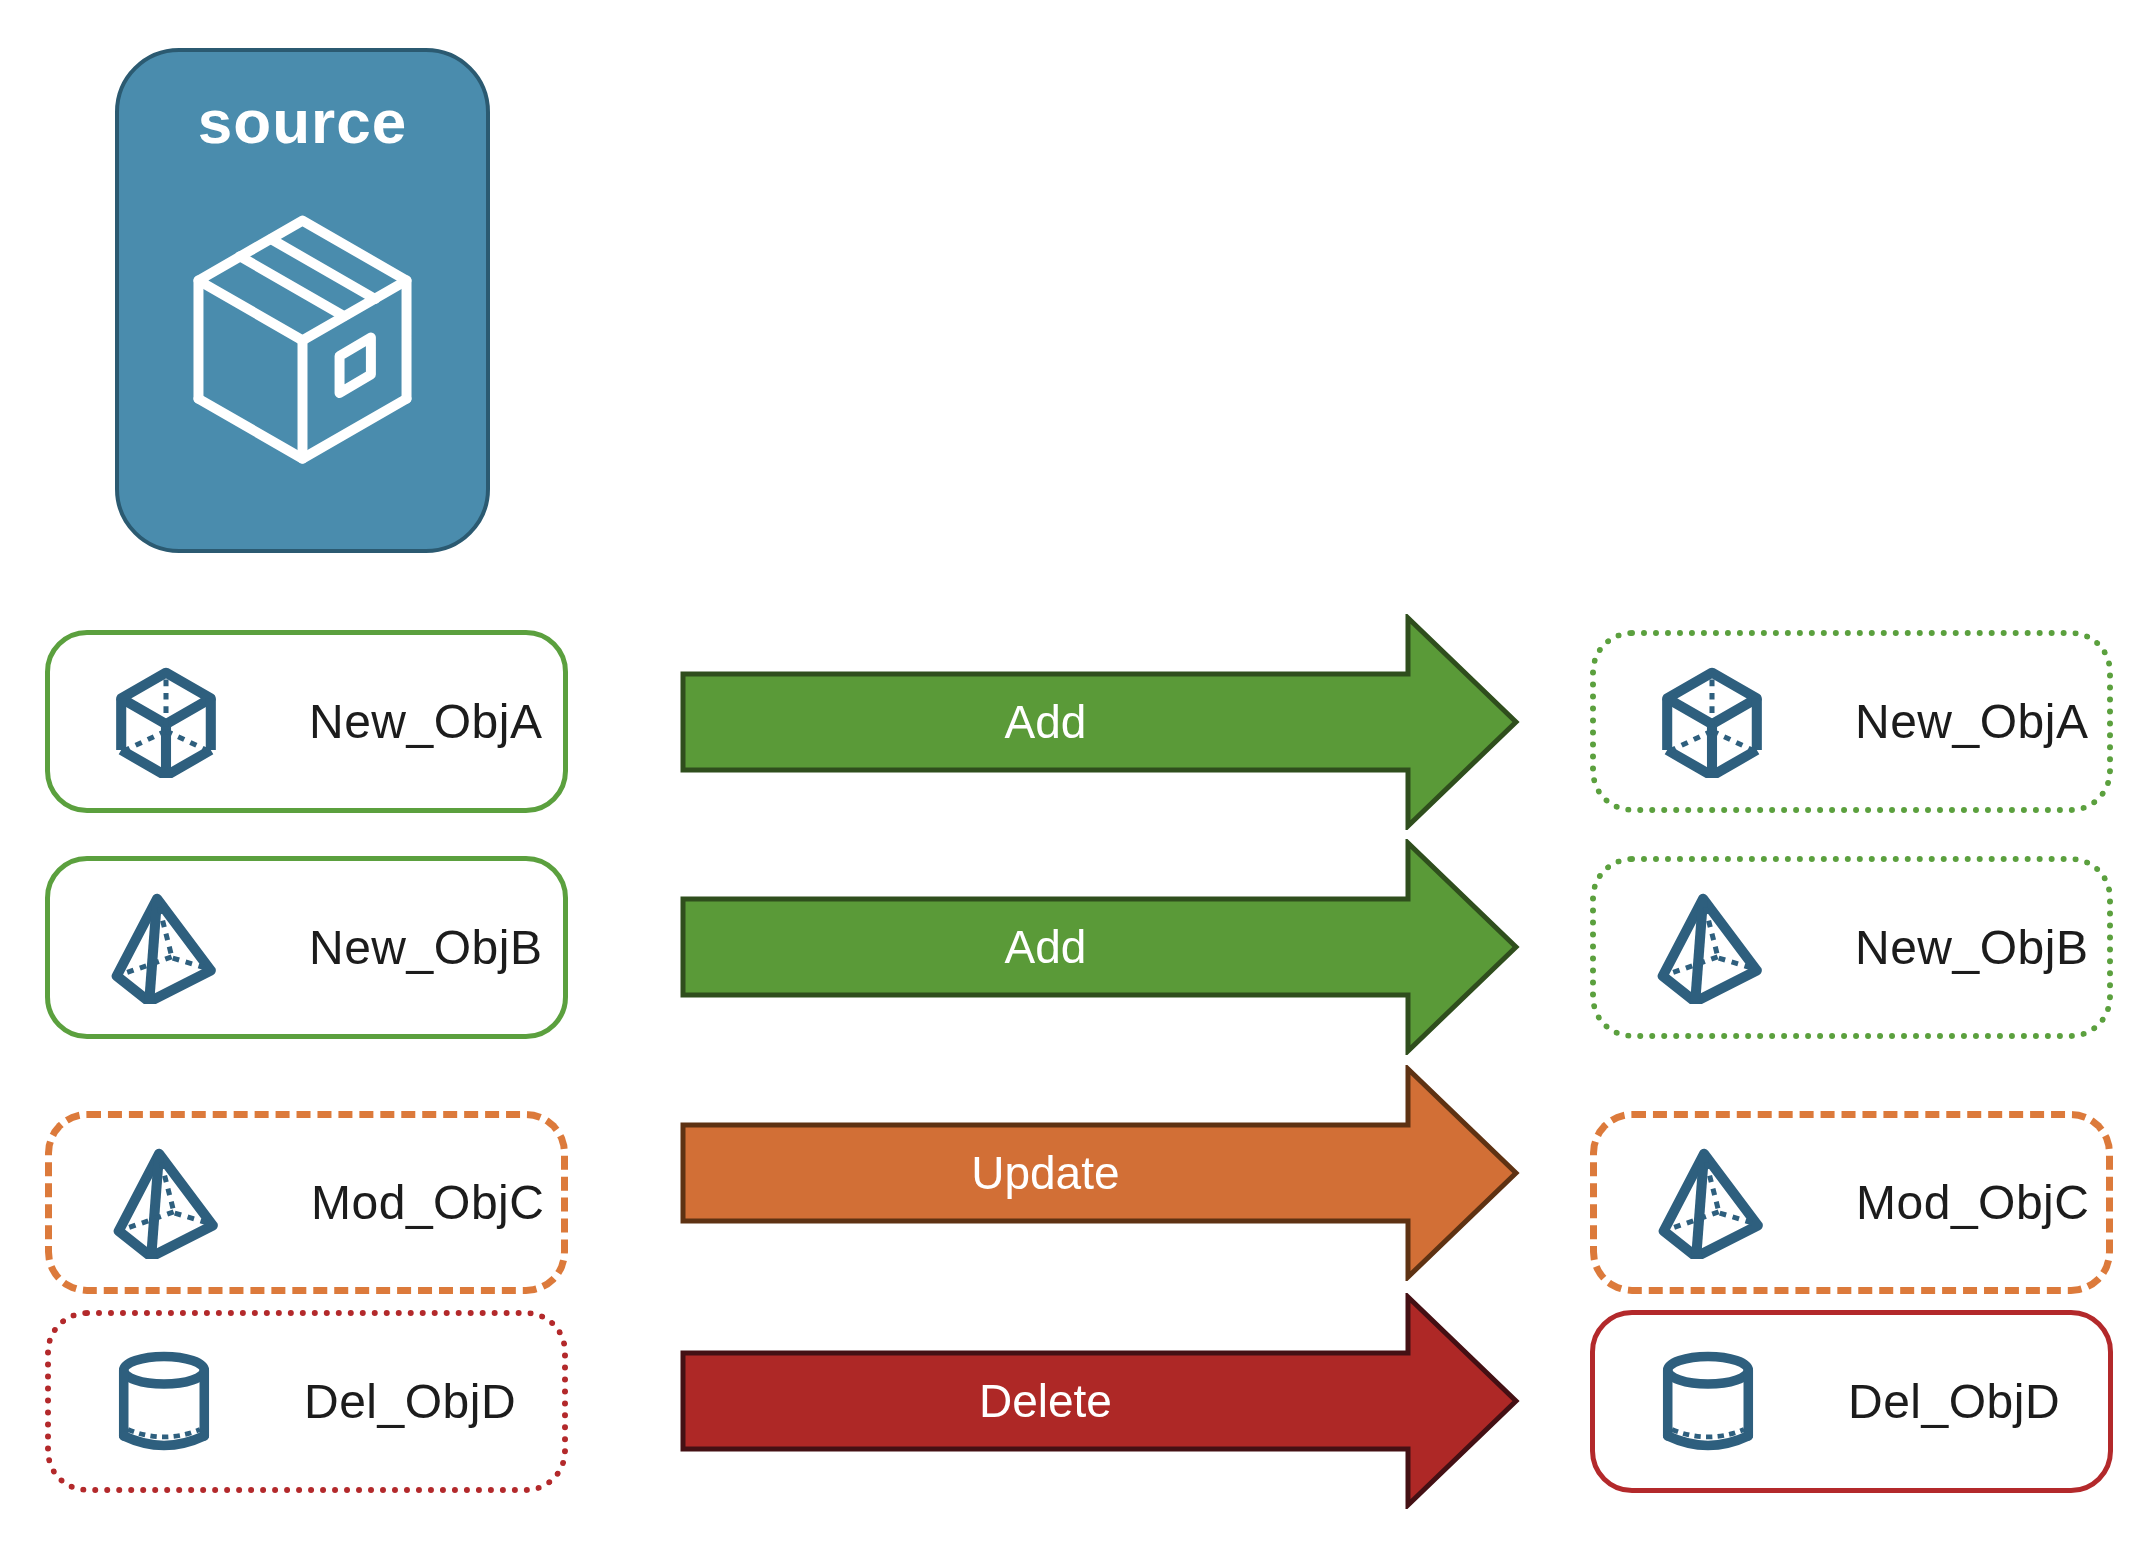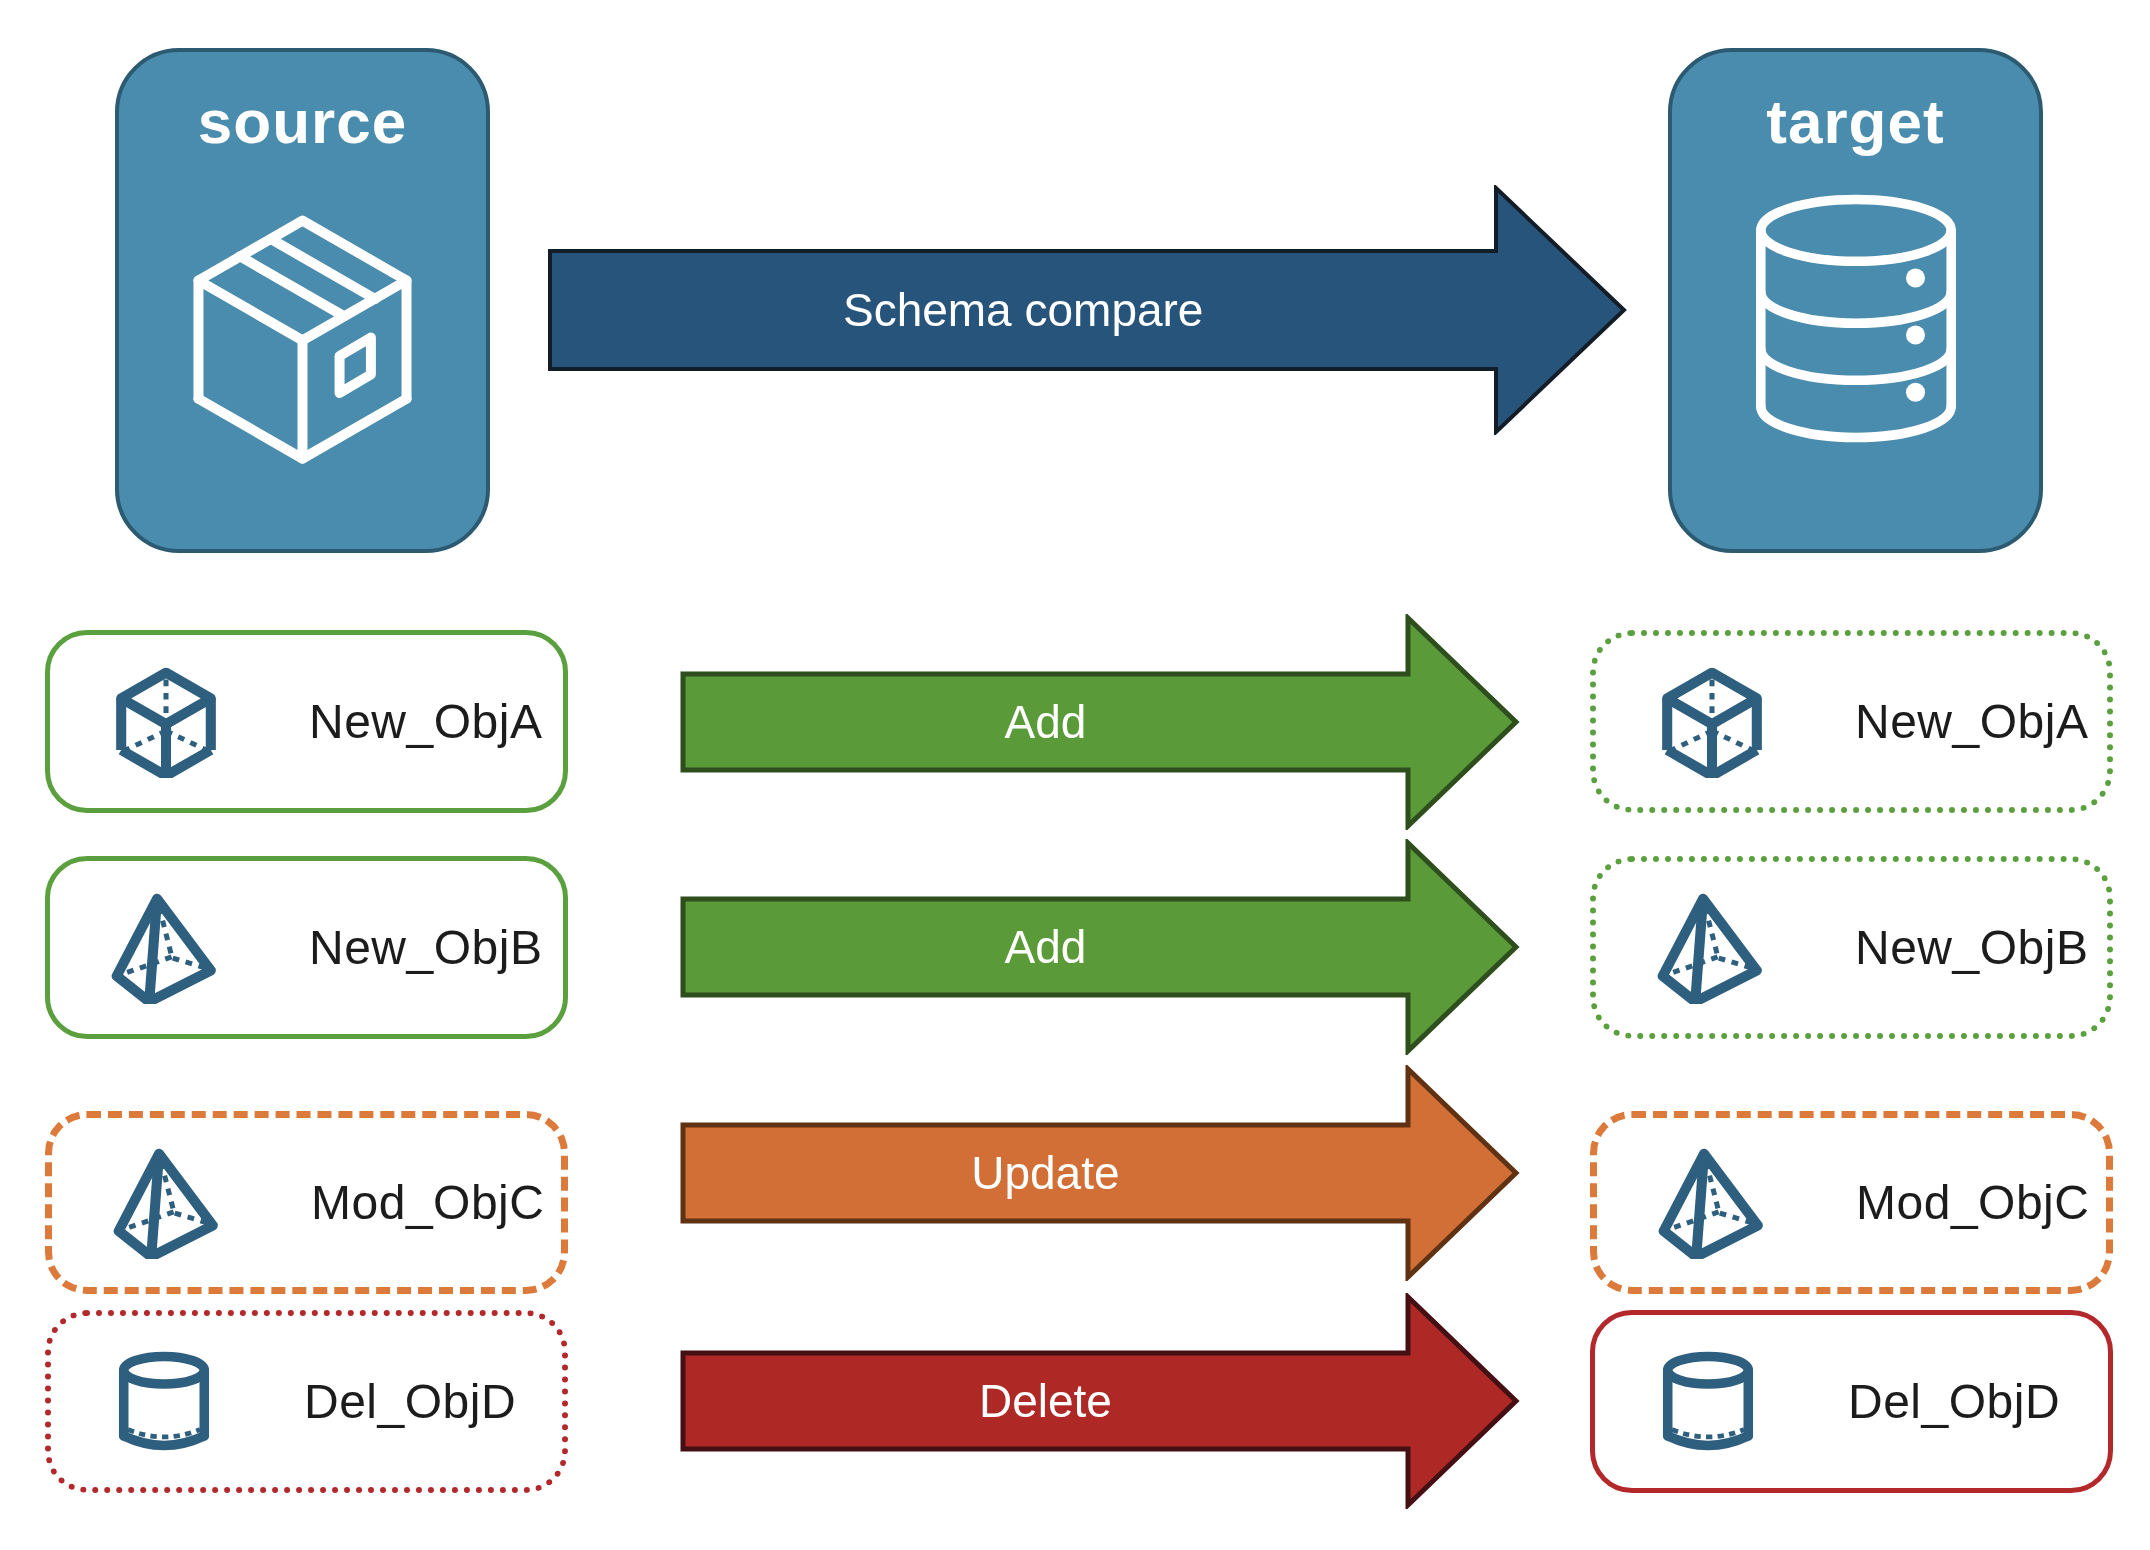"target" div.node { html: <div> <div>target</div> <svg> <ellipse></ellipse> <path></path> <path></path> <path></path> <path></path> <circle></circle> <circle></circle> <circle></circle> </svg> </div> -> none }
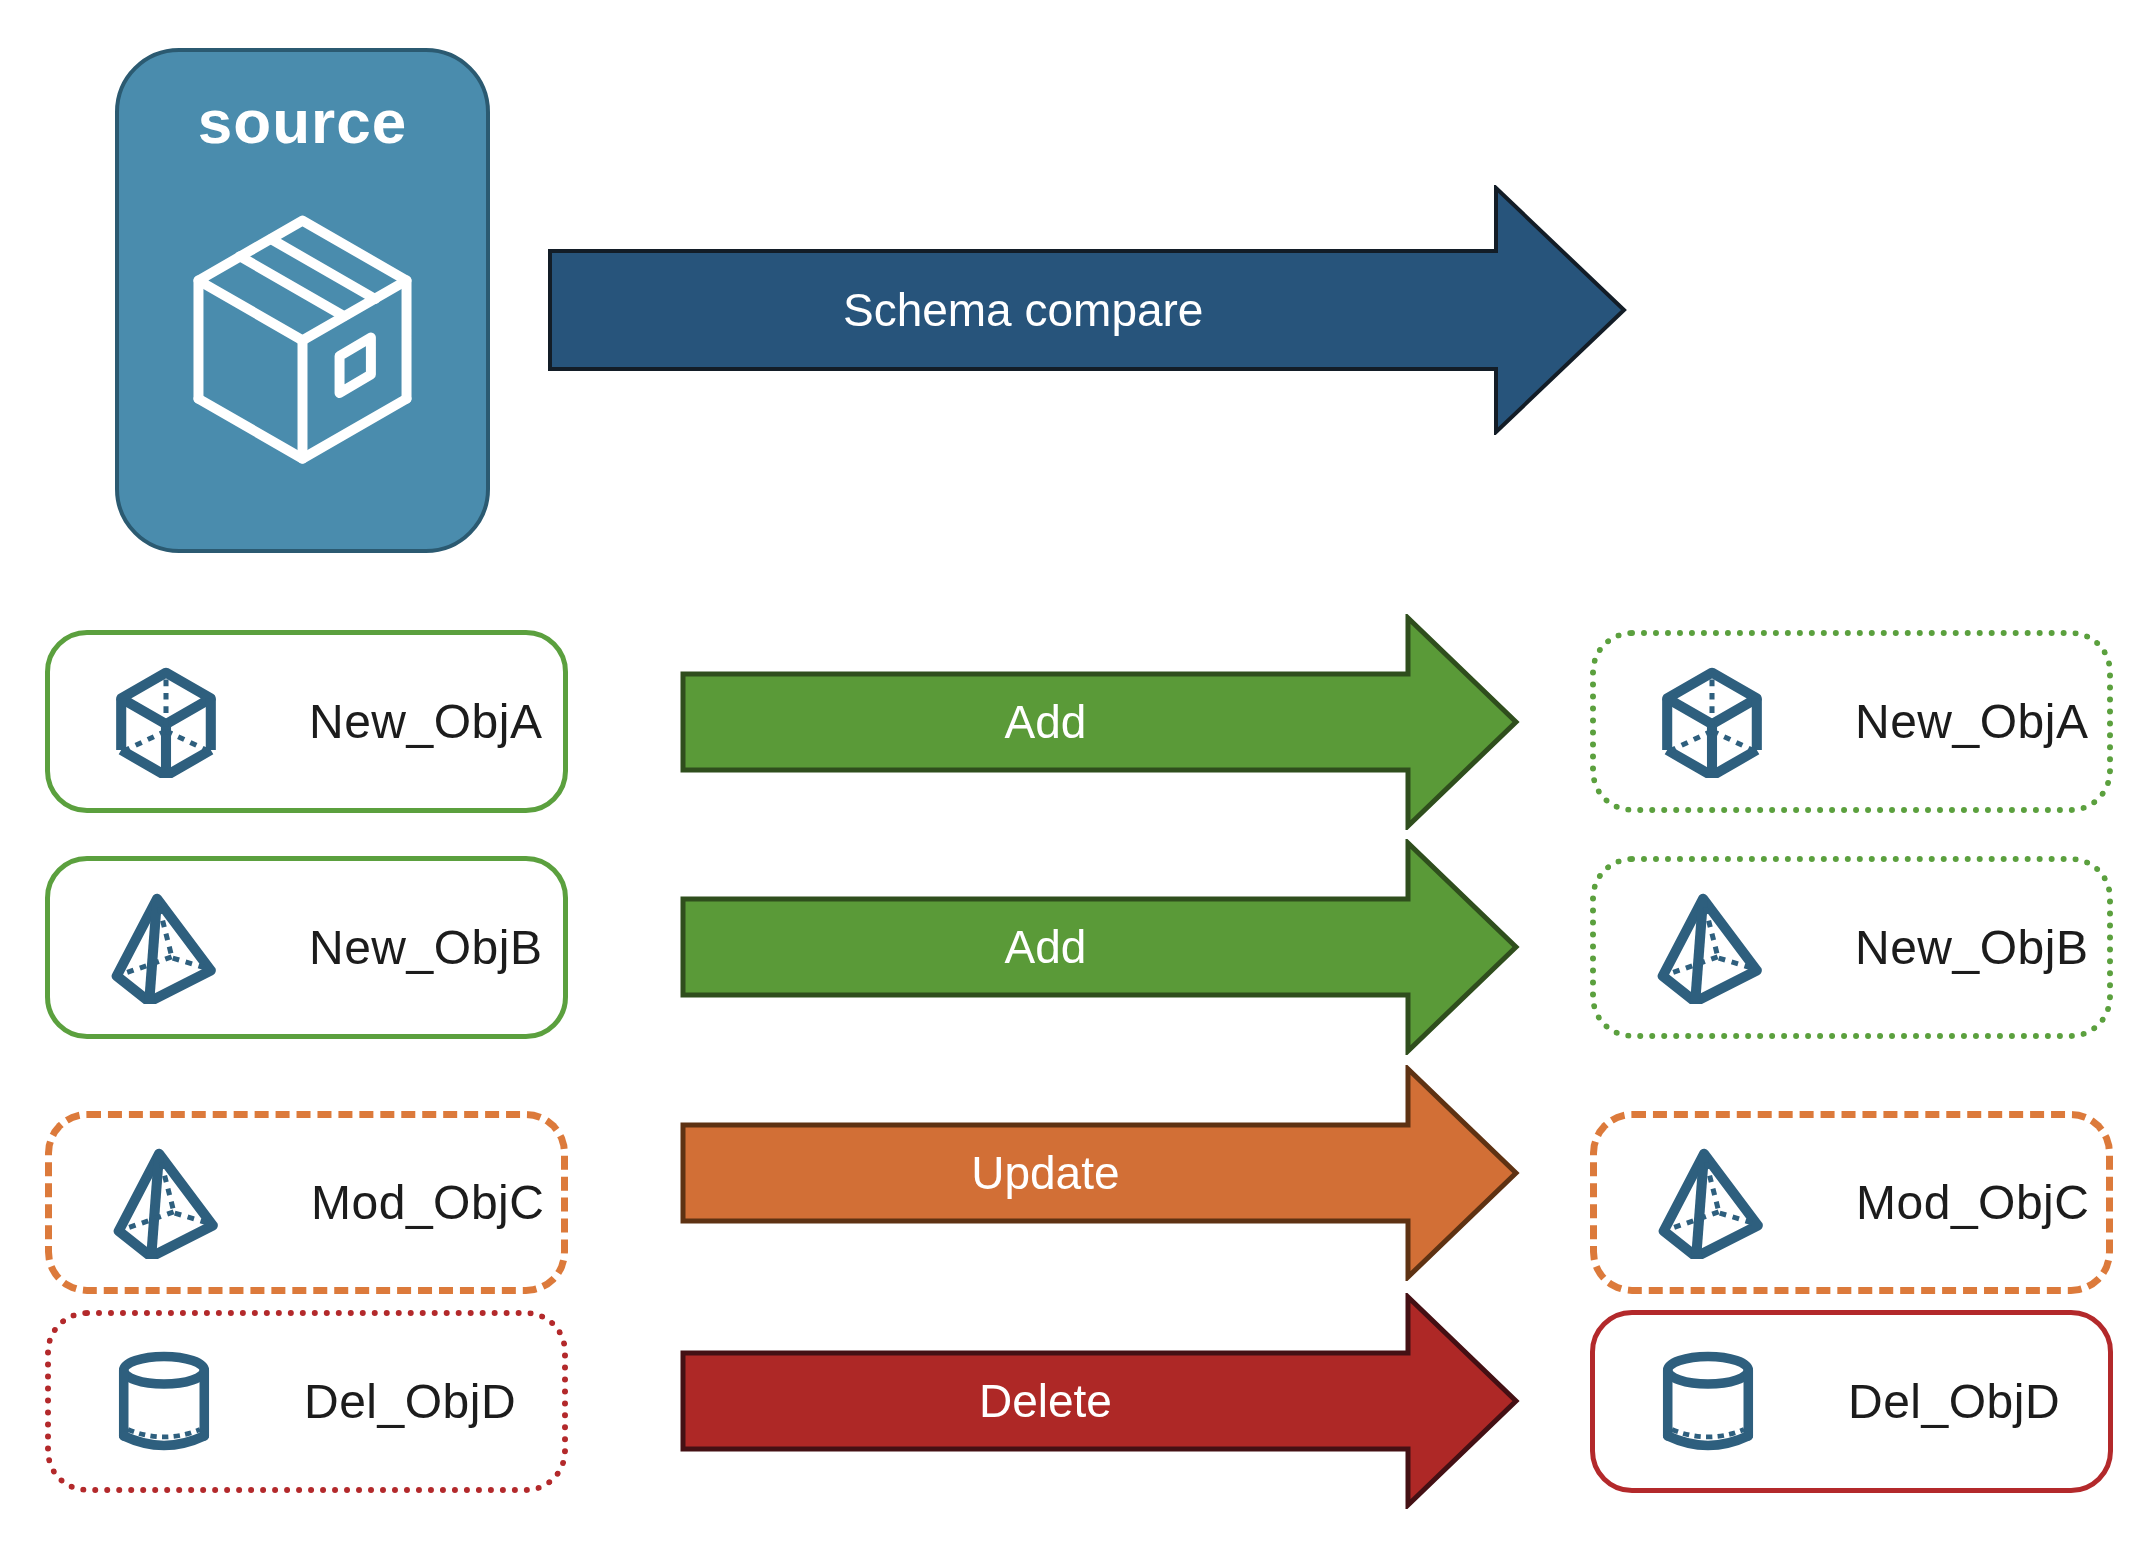"Schema compare" div.big-arrow { html: <div> <svg> <polygon></polygon> </svg> <div>Schema compare</div> </div> -> none }
